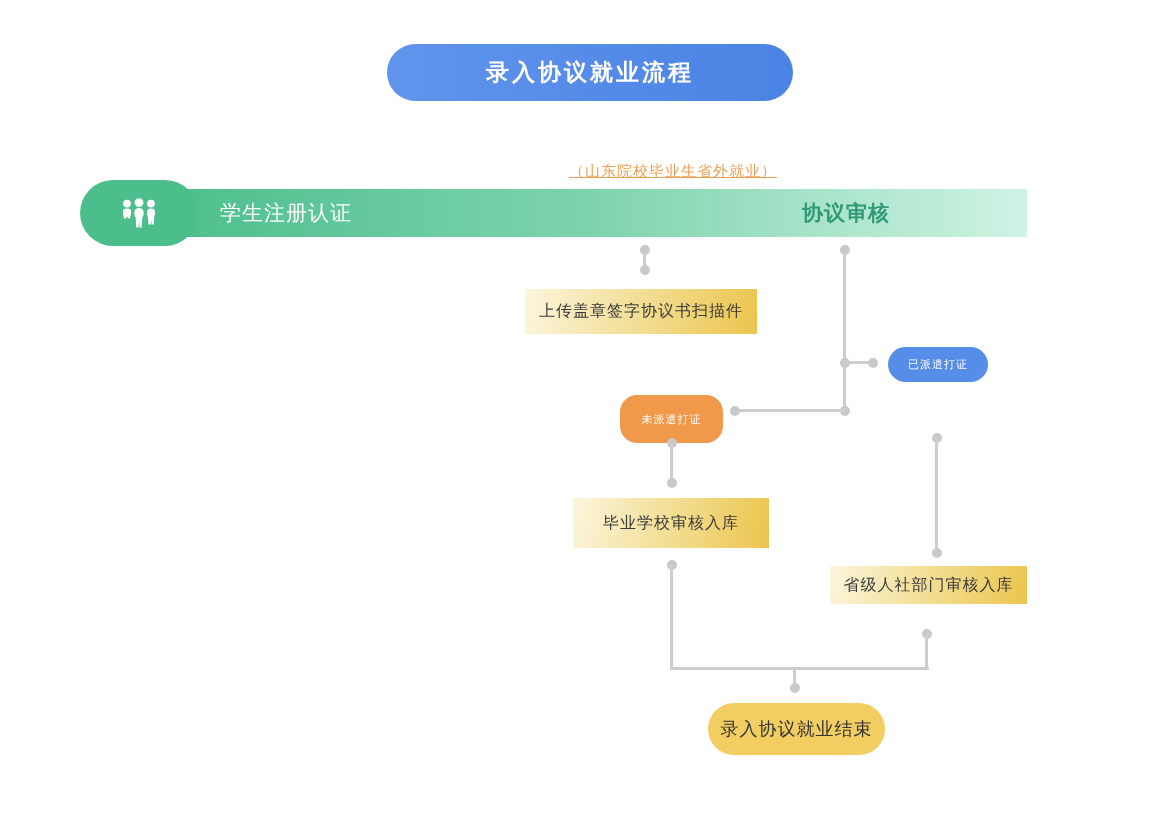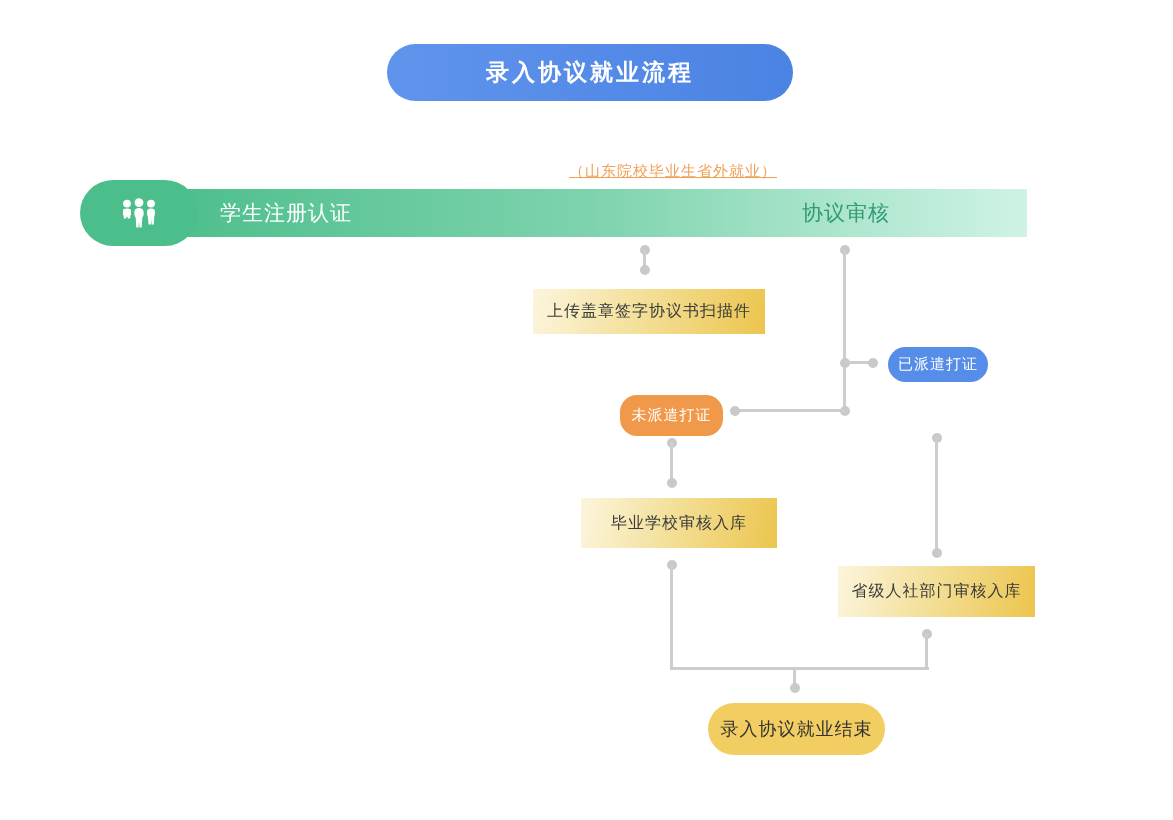"协议审核" div.bar-label { font-weight: none -> bold }
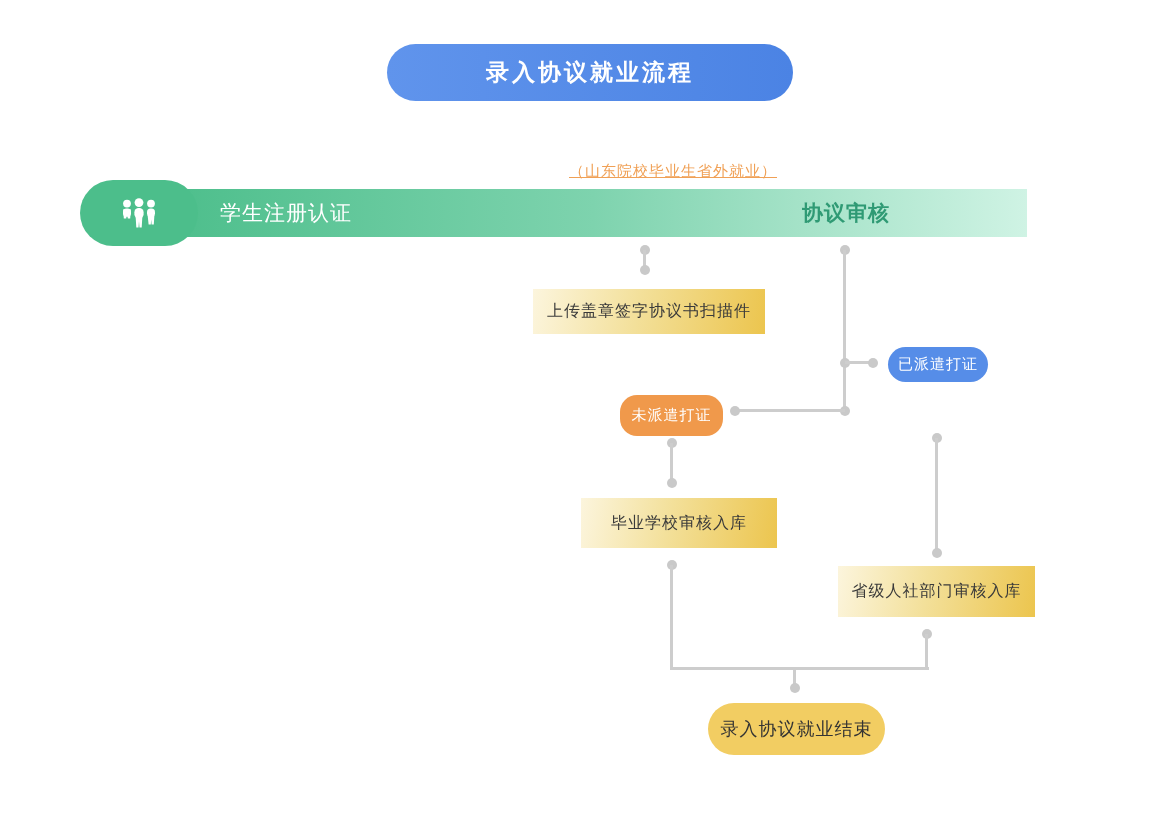"上传盖章签字协议书扫描件" .ybox { margin-left: 8px -> none }
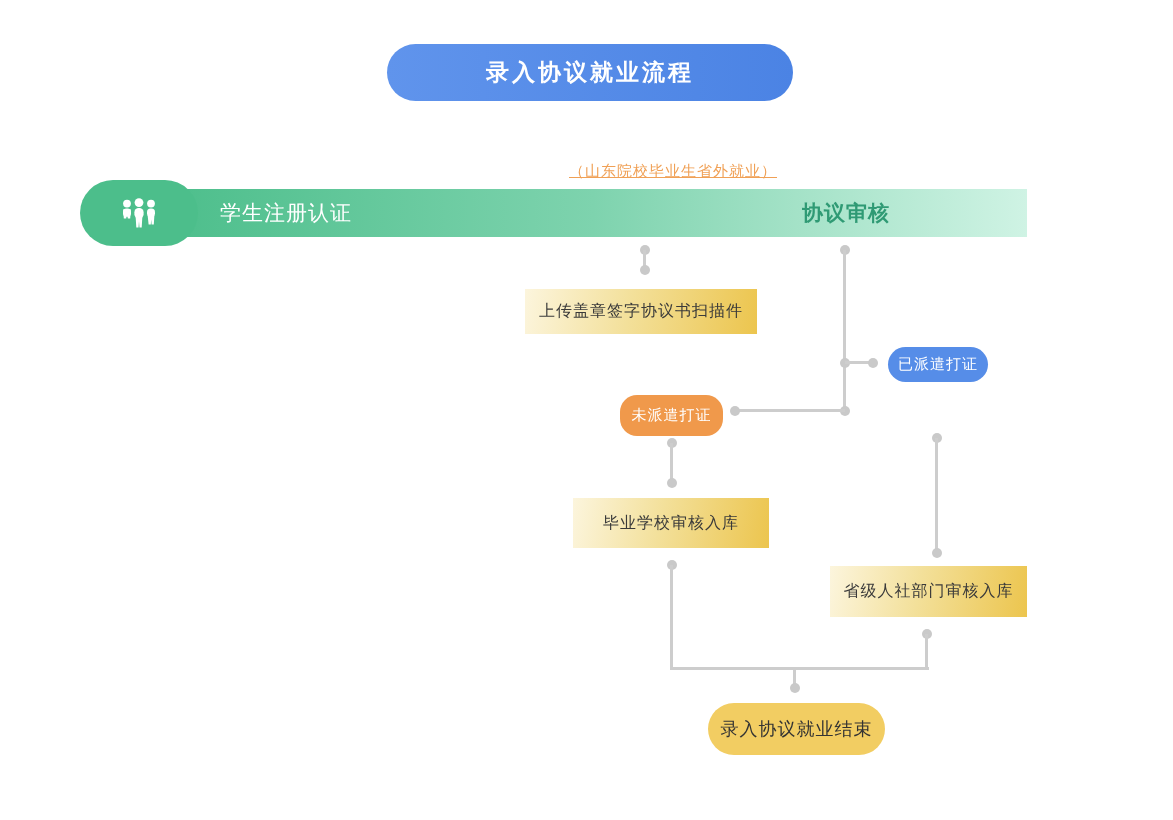"已派遣打证" .pill { font-size: 15px -> 11px }
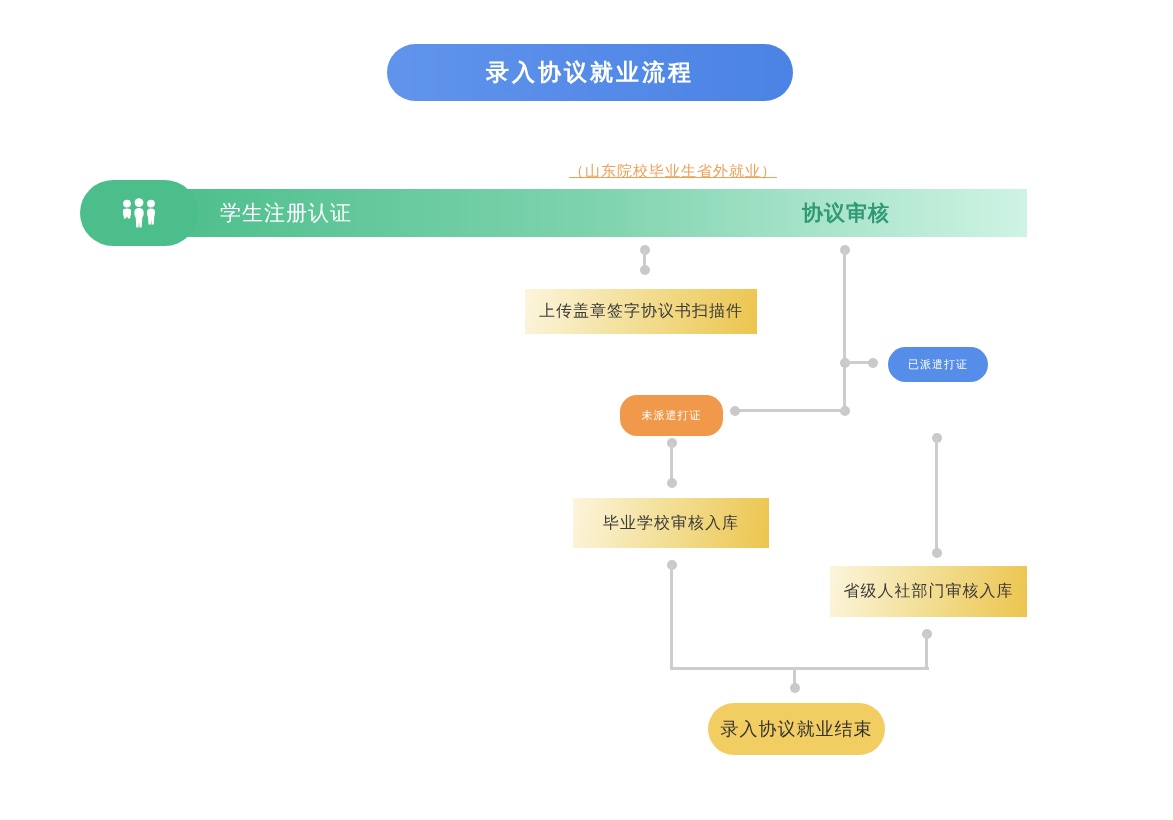"未派遣打证" div.pill { height: 41px -> 48px }
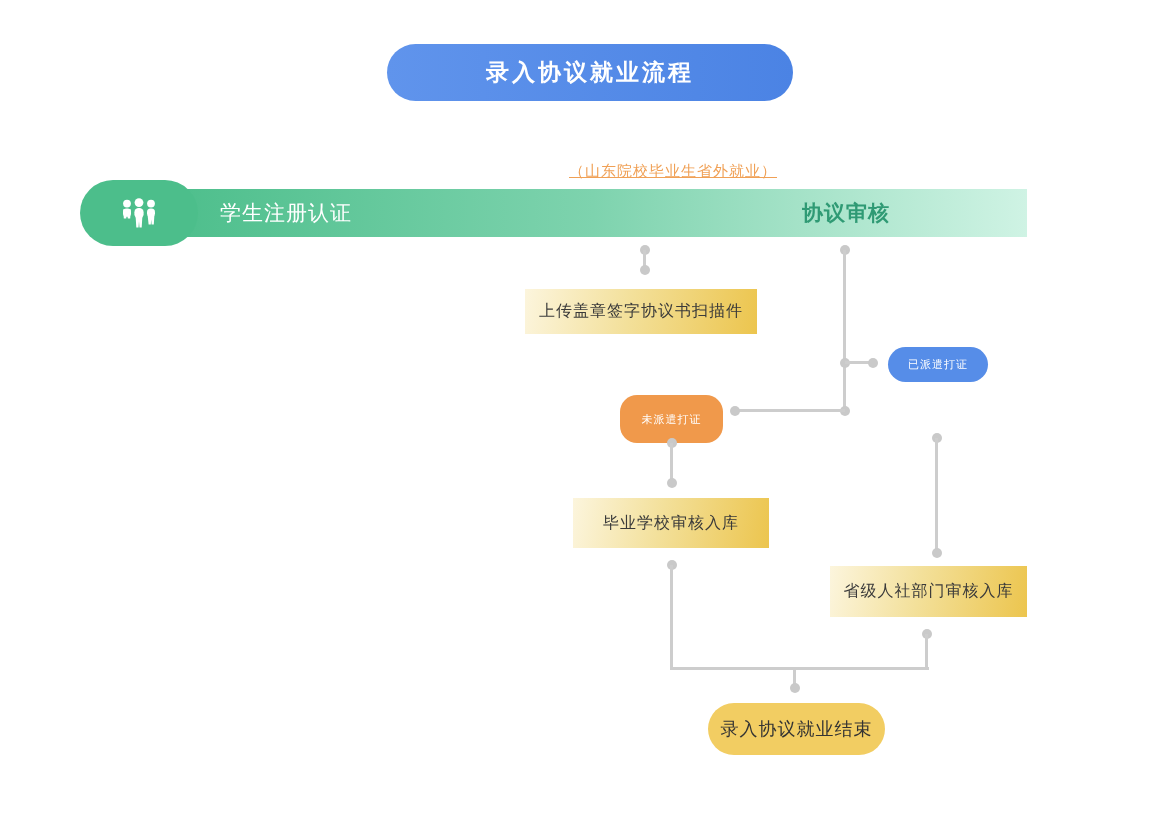"省级人社部门审核入库" div.ybox { height: 51px -> 38px }
